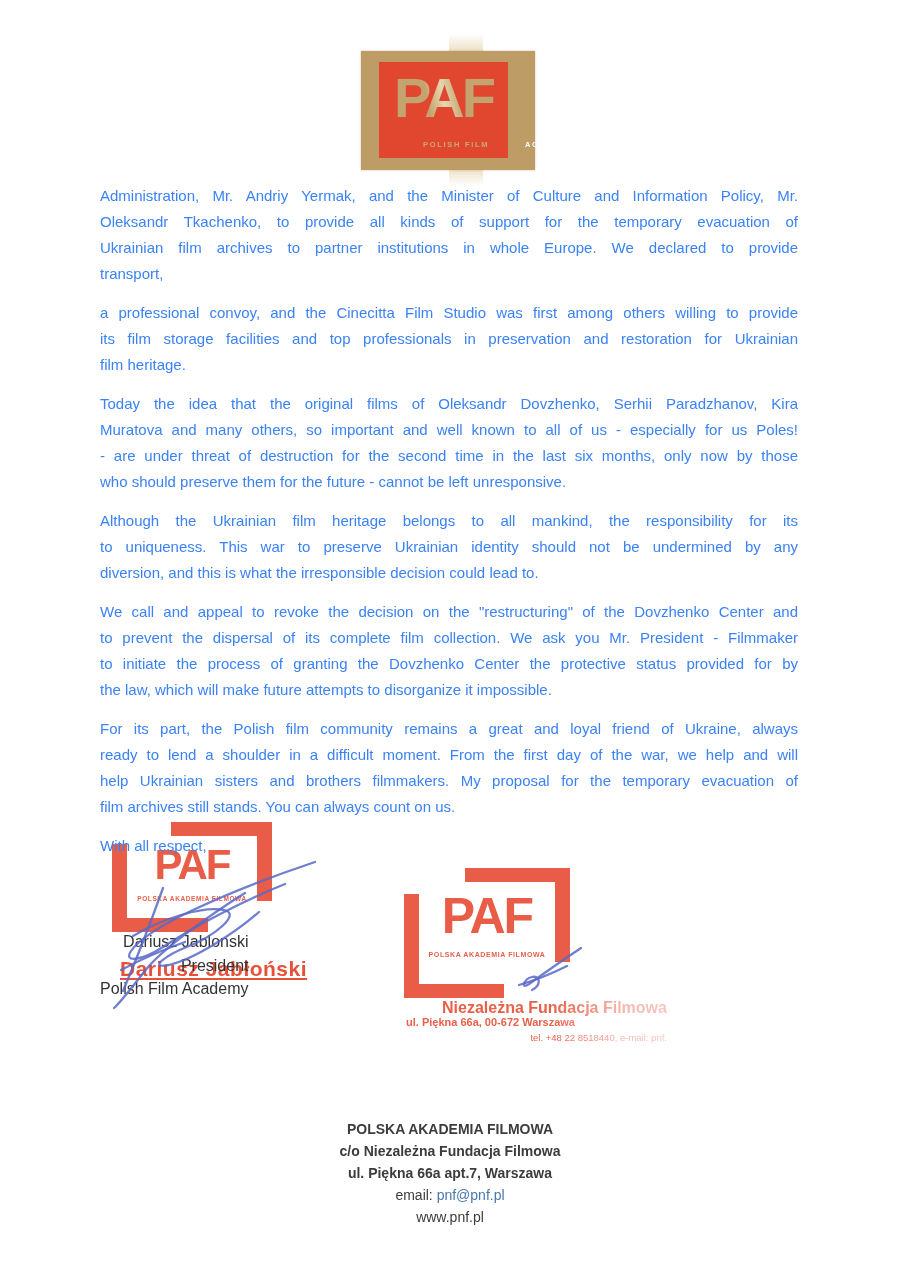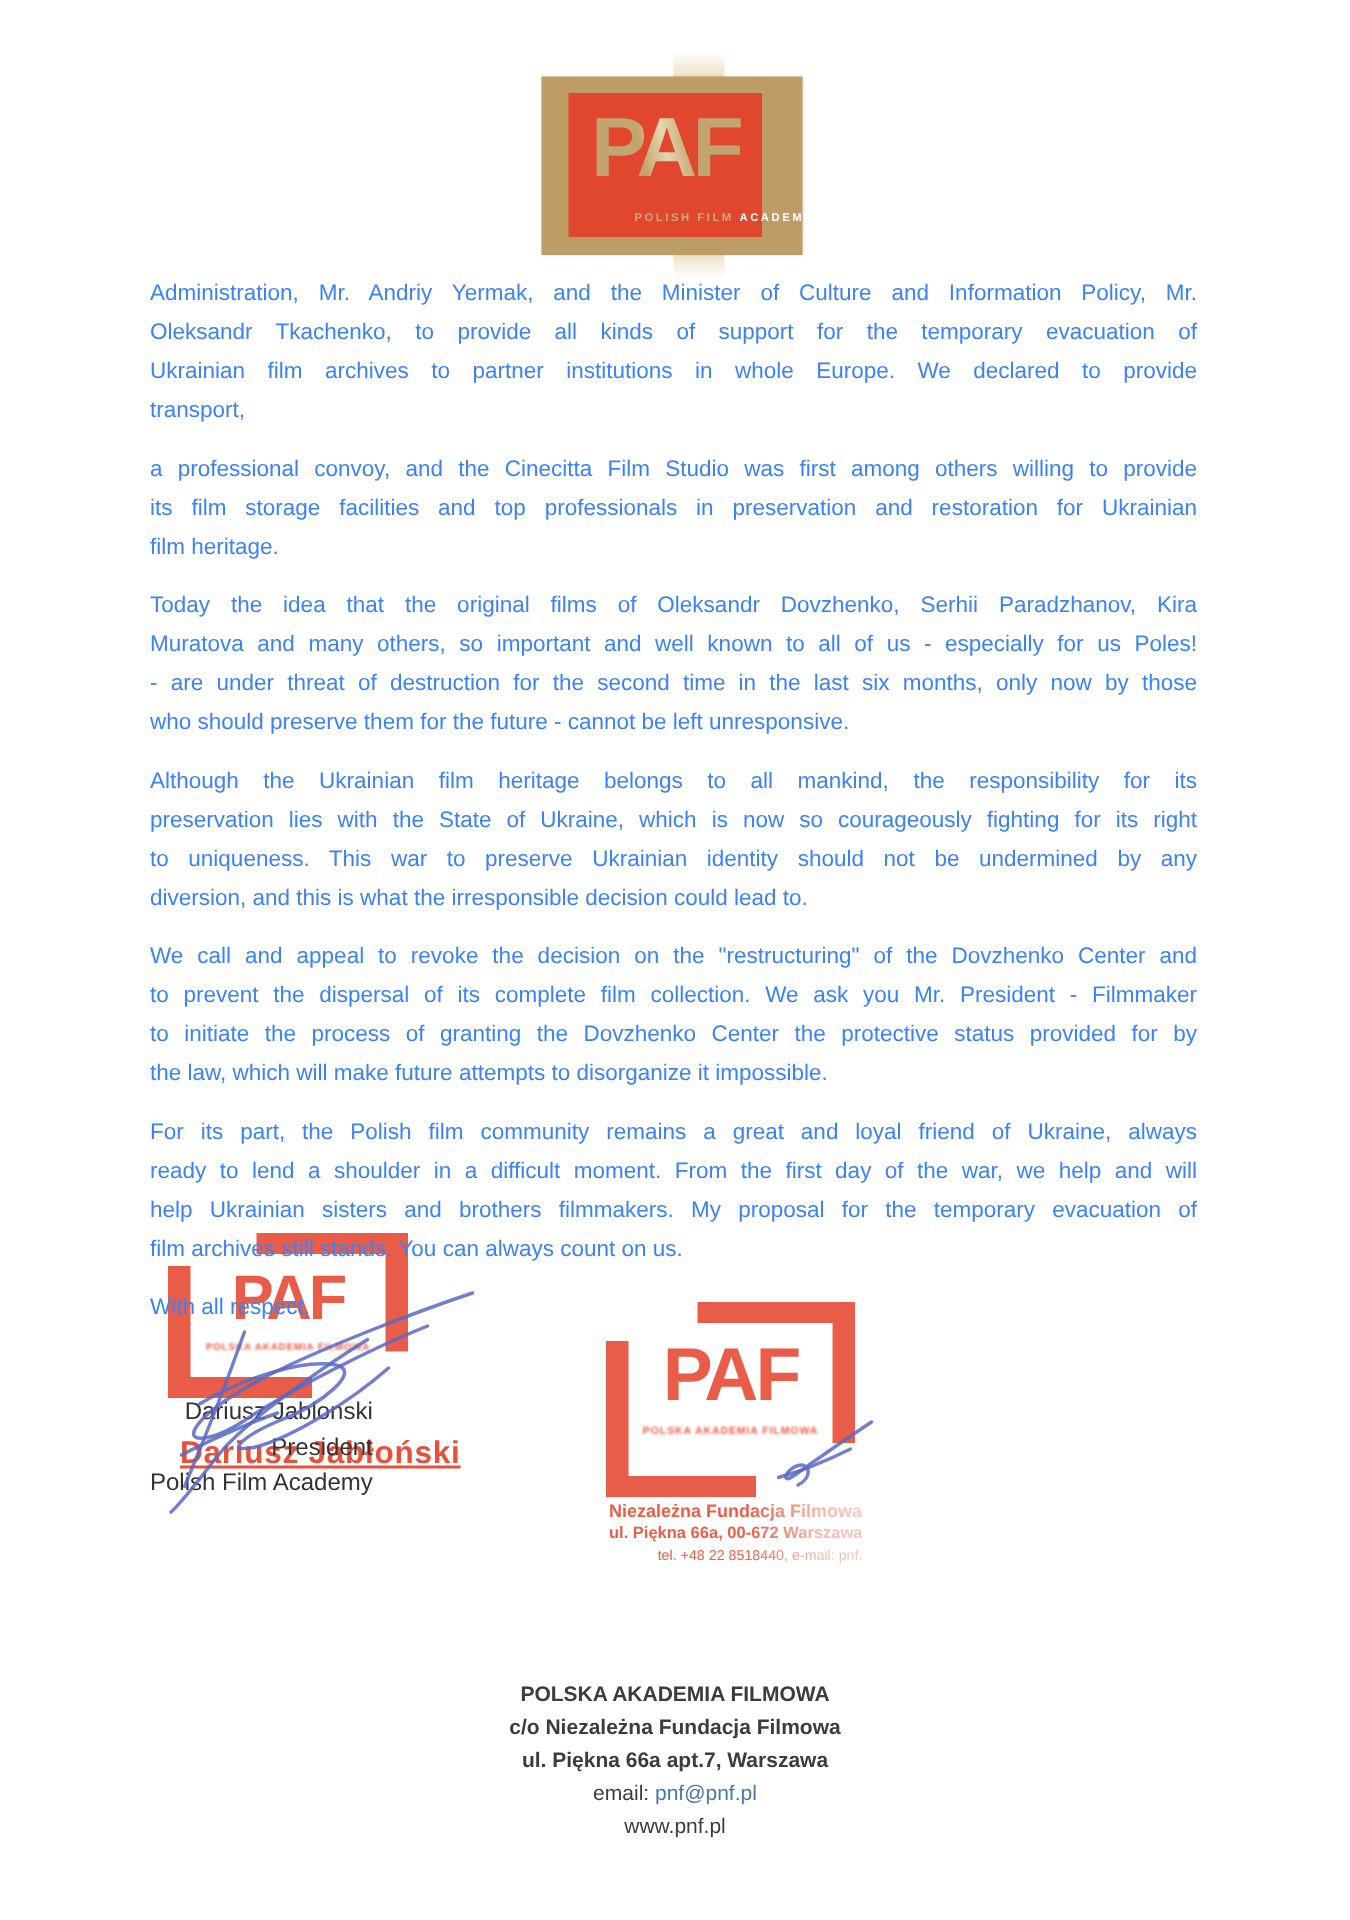"ACADEMY" .logo-tagline .t-white { margin-left: none -> 32px }
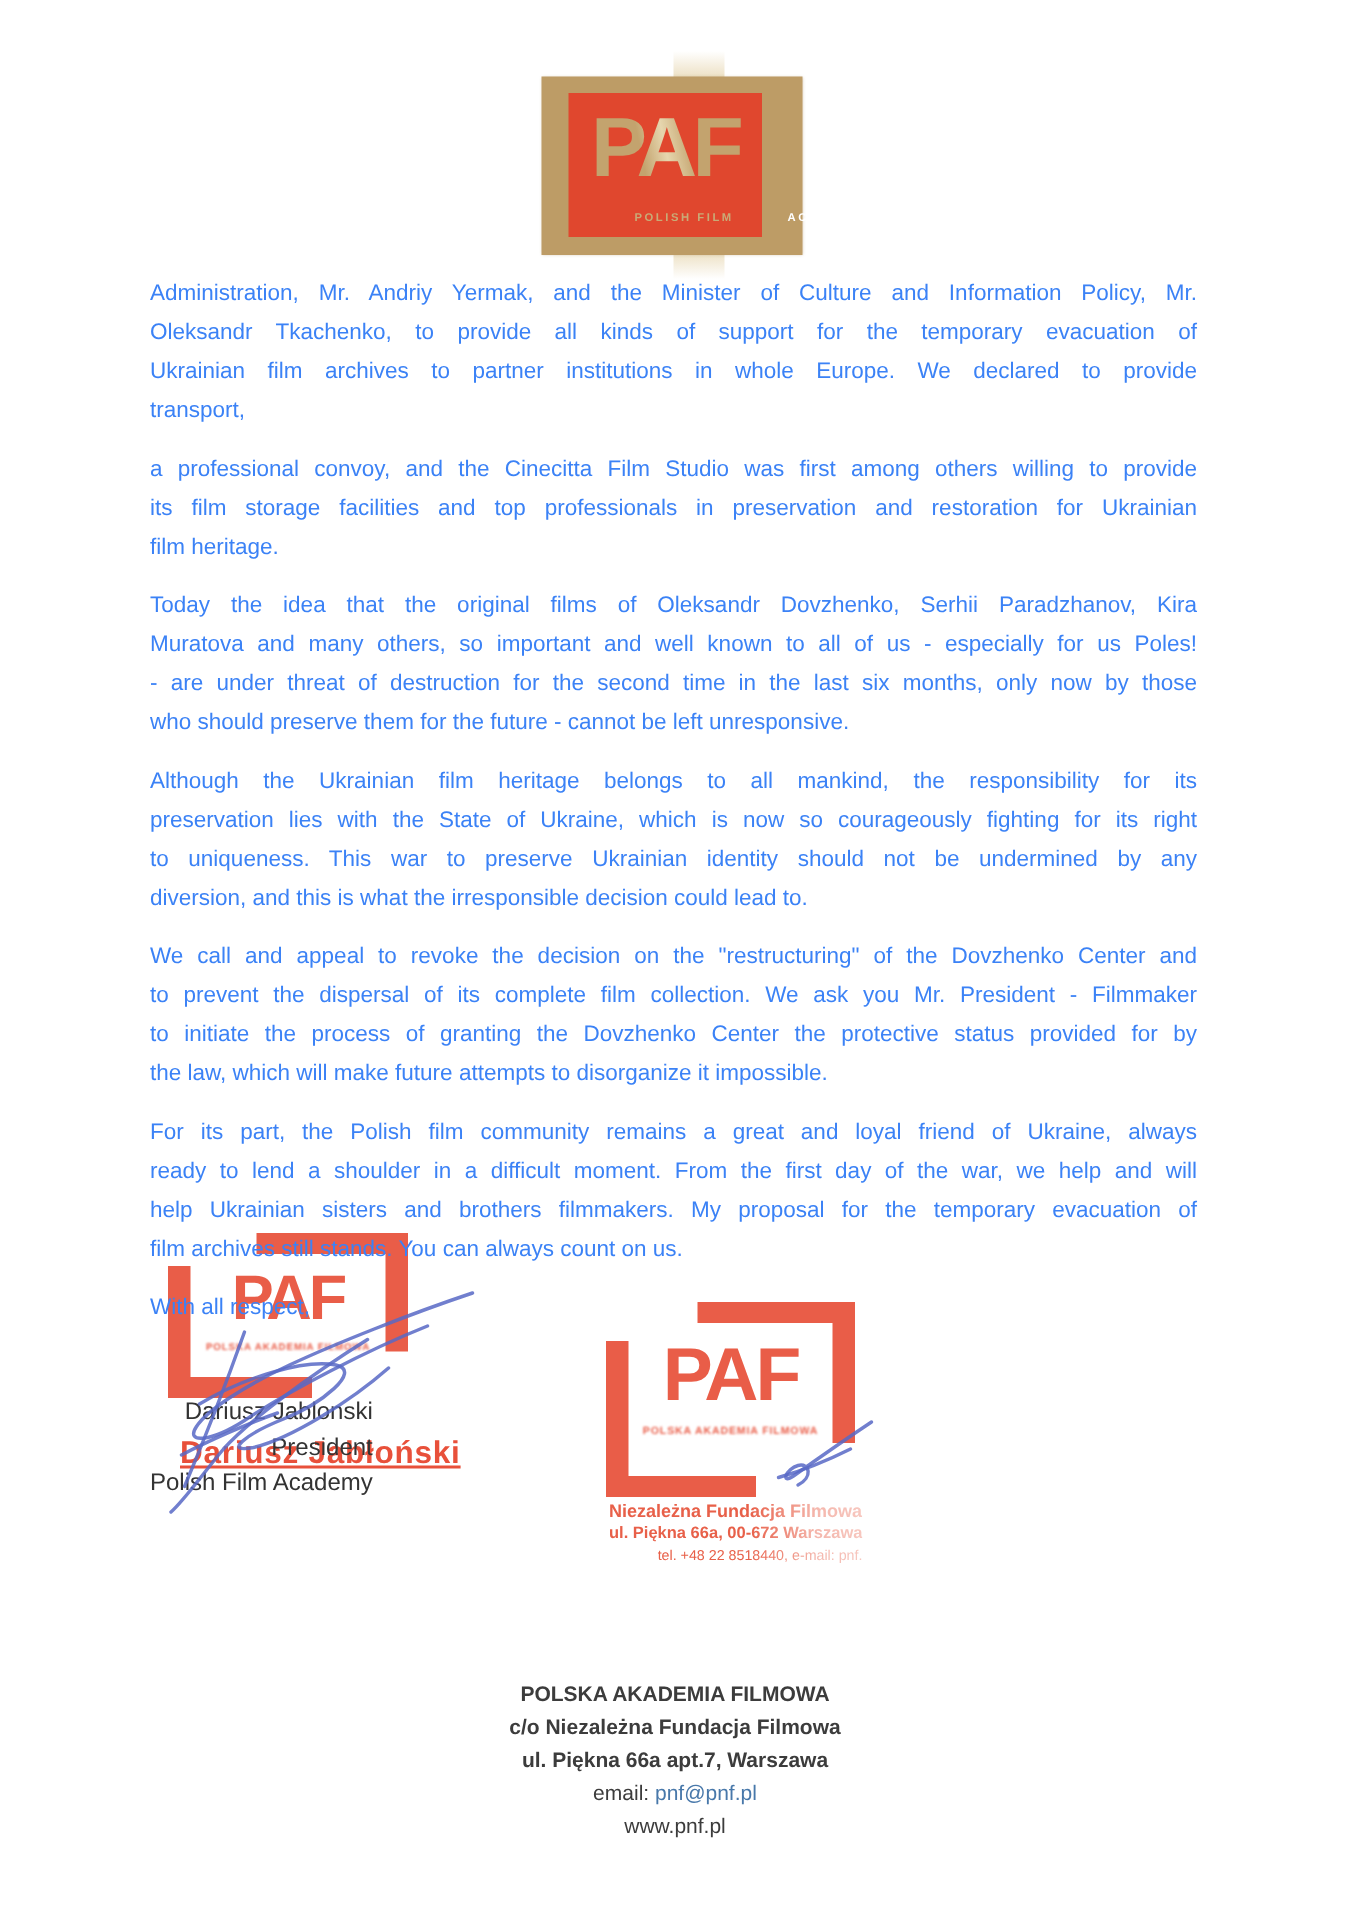"preservation lies with the State" div.line { html: <div>preservation lies with the State of Ukraine, which is now so courageously fighting for its right</div> -> none }
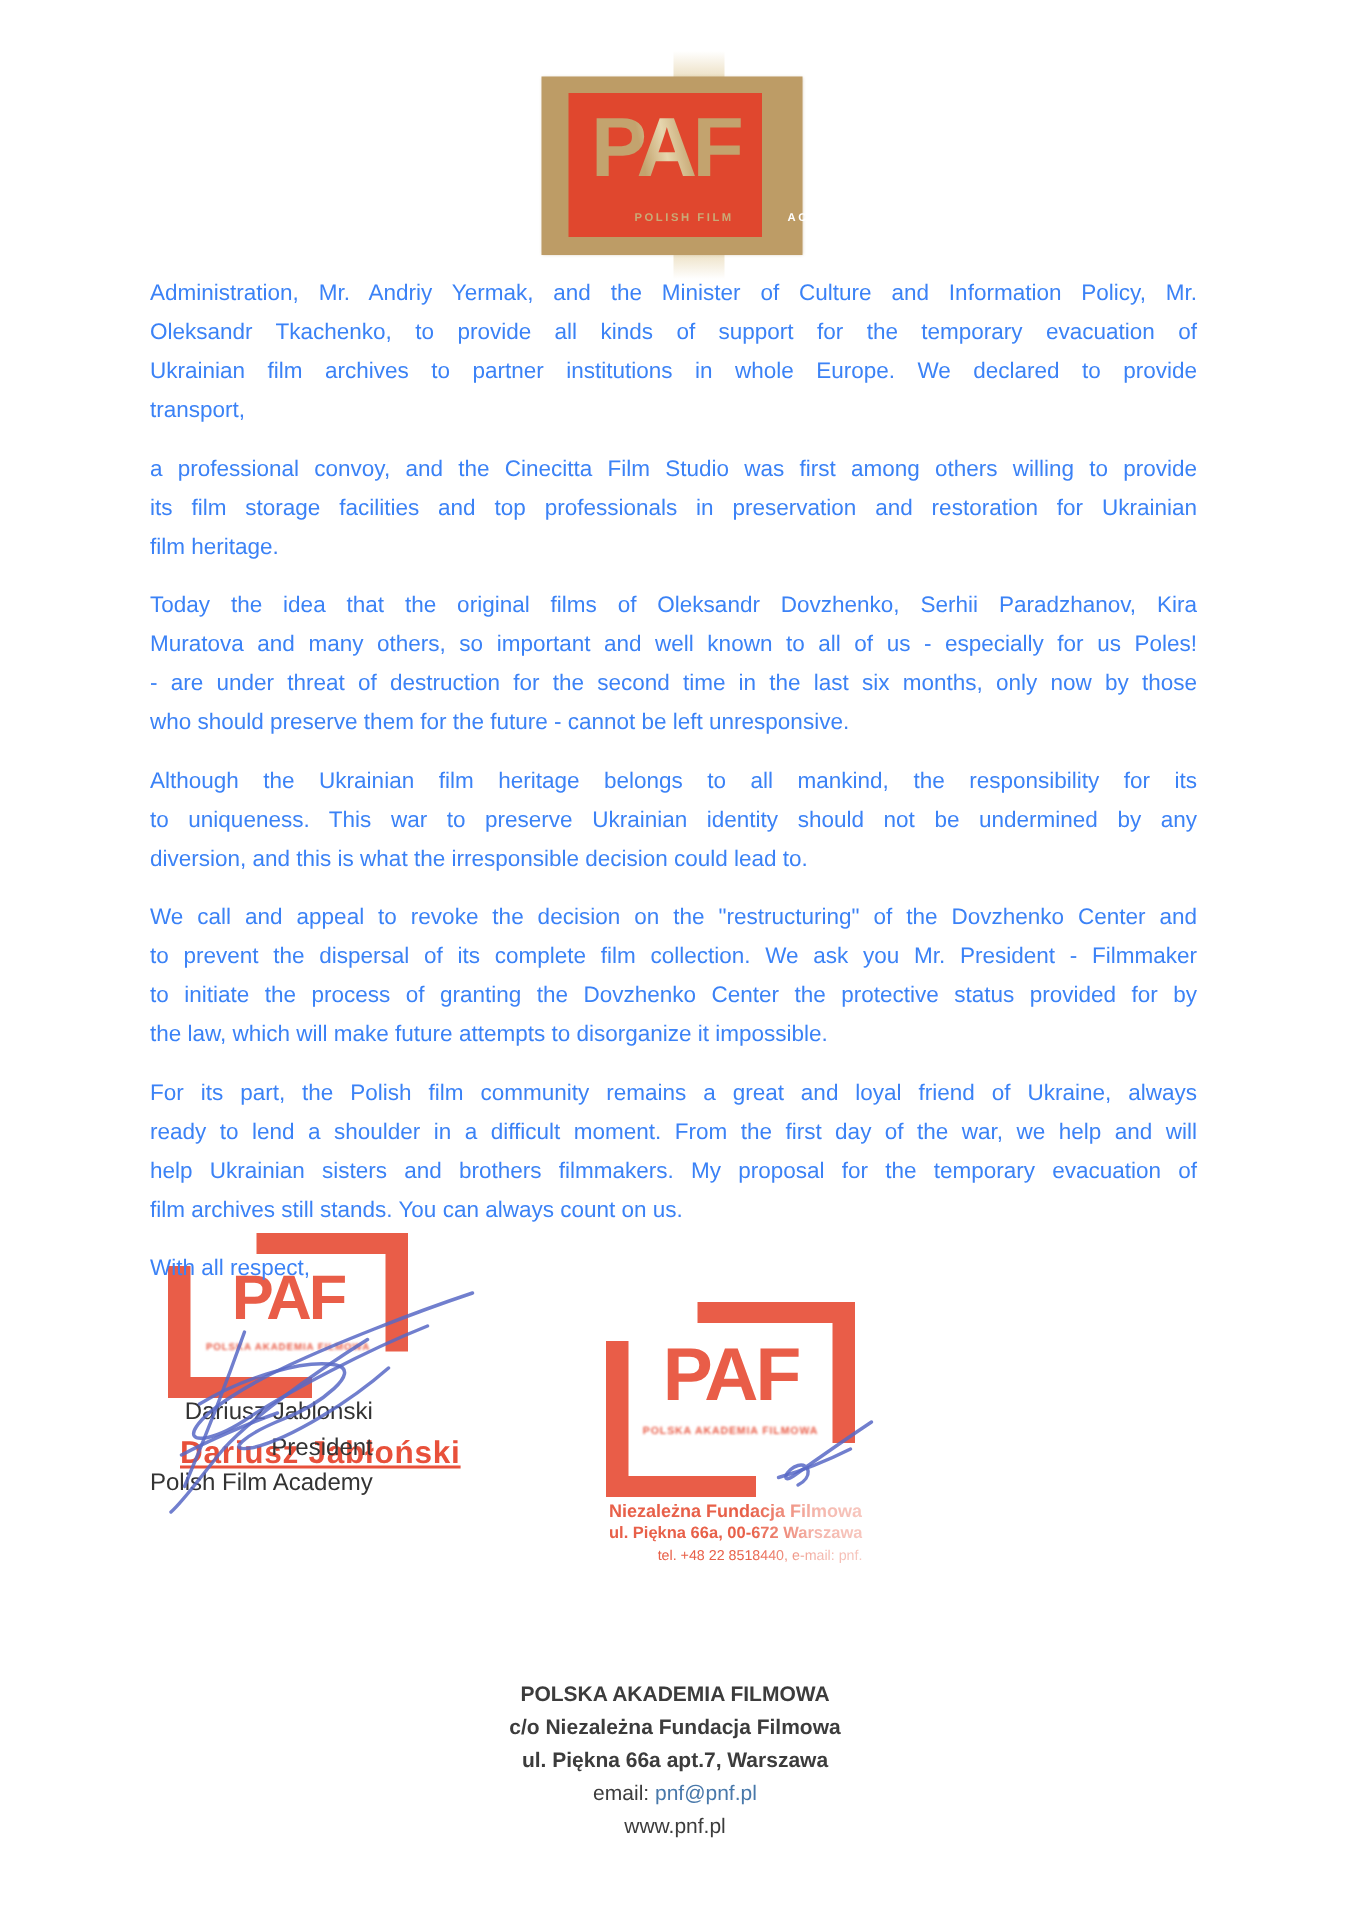"Niezależna Fundacja Filmowa" .foundation .f-name { font-size: 12px -> 16px; margin-left: none -> 36px }
